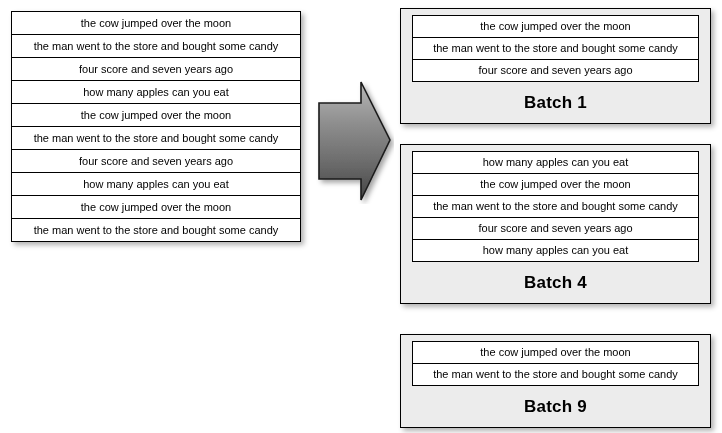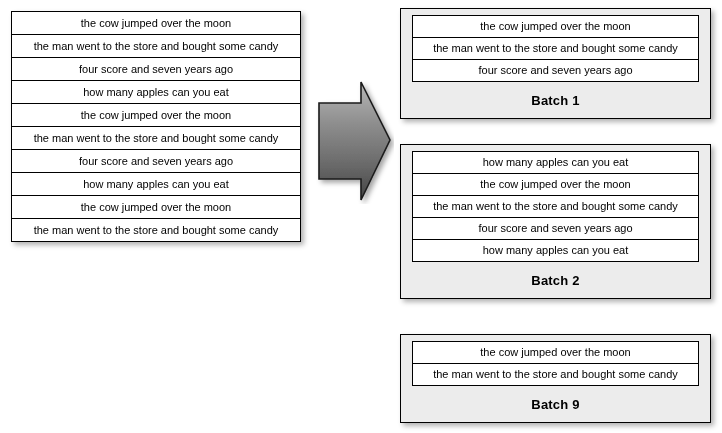"Batch 1" .batch-label { font-size: 13px -> 17px }
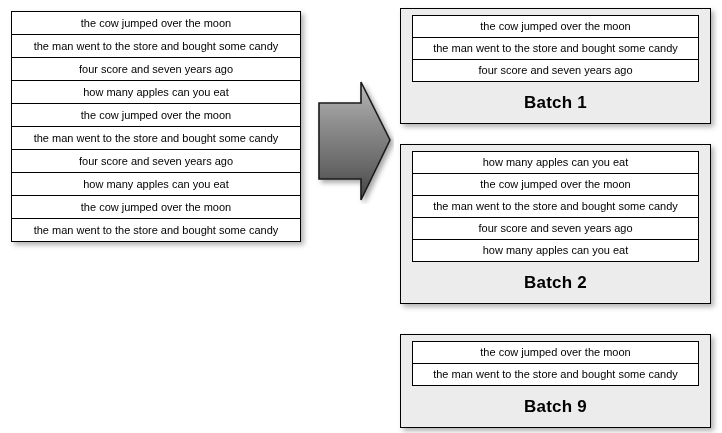"Batch 2" div.batch-label { text: 2 -> 4 }
